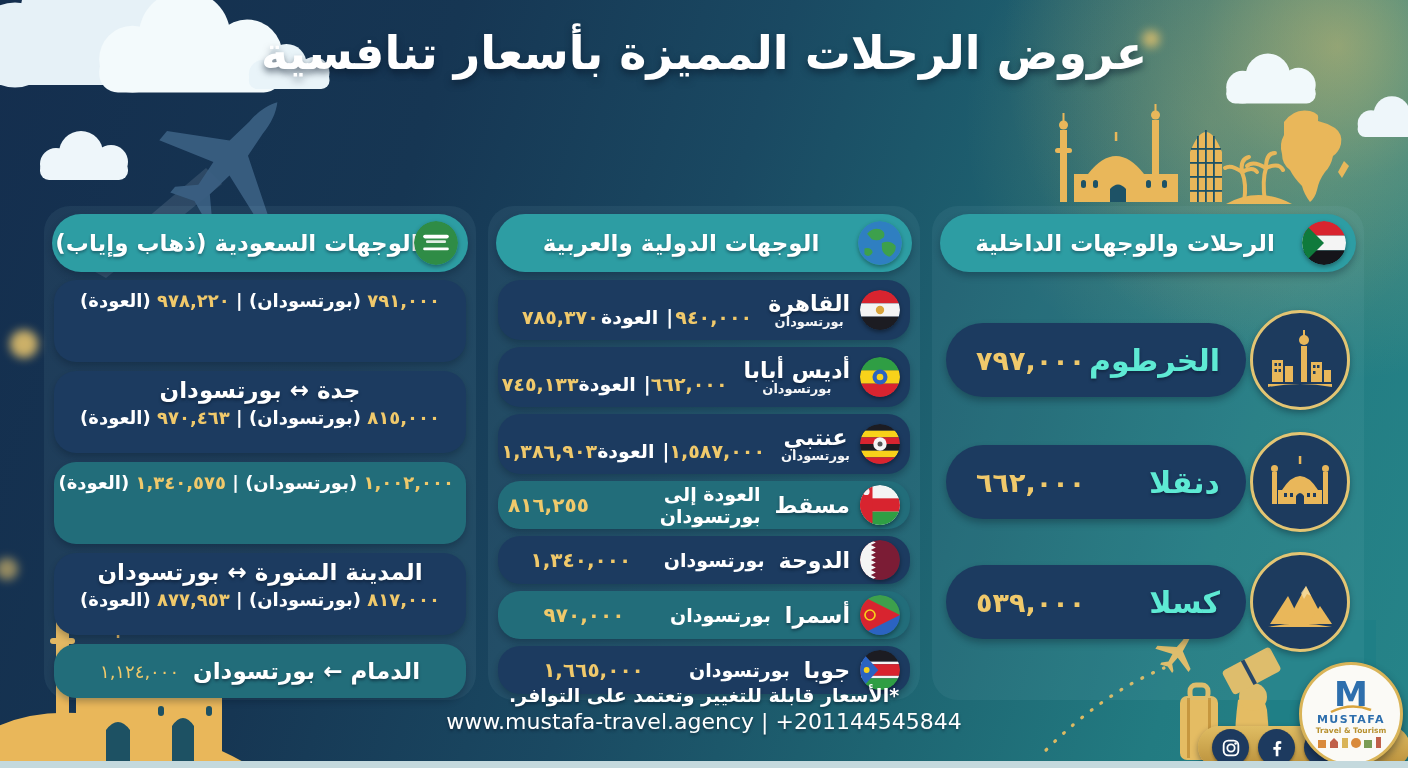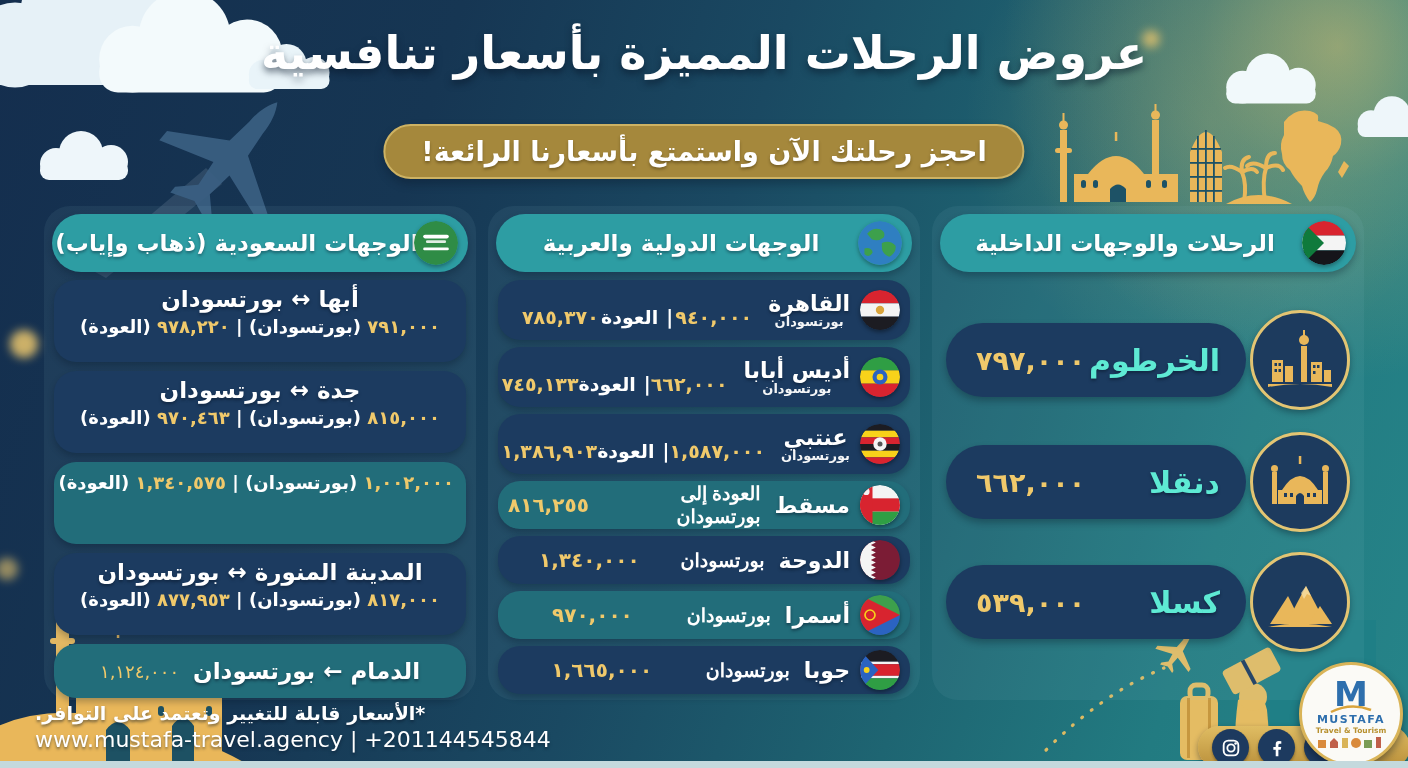"احجز رحلتك الآن واستمتع بأسعارنا" div.subtitle-pill { html: <div>احجز رحلتك الآن واستمتع بأسعارنا الرائعة!</div> -> none }
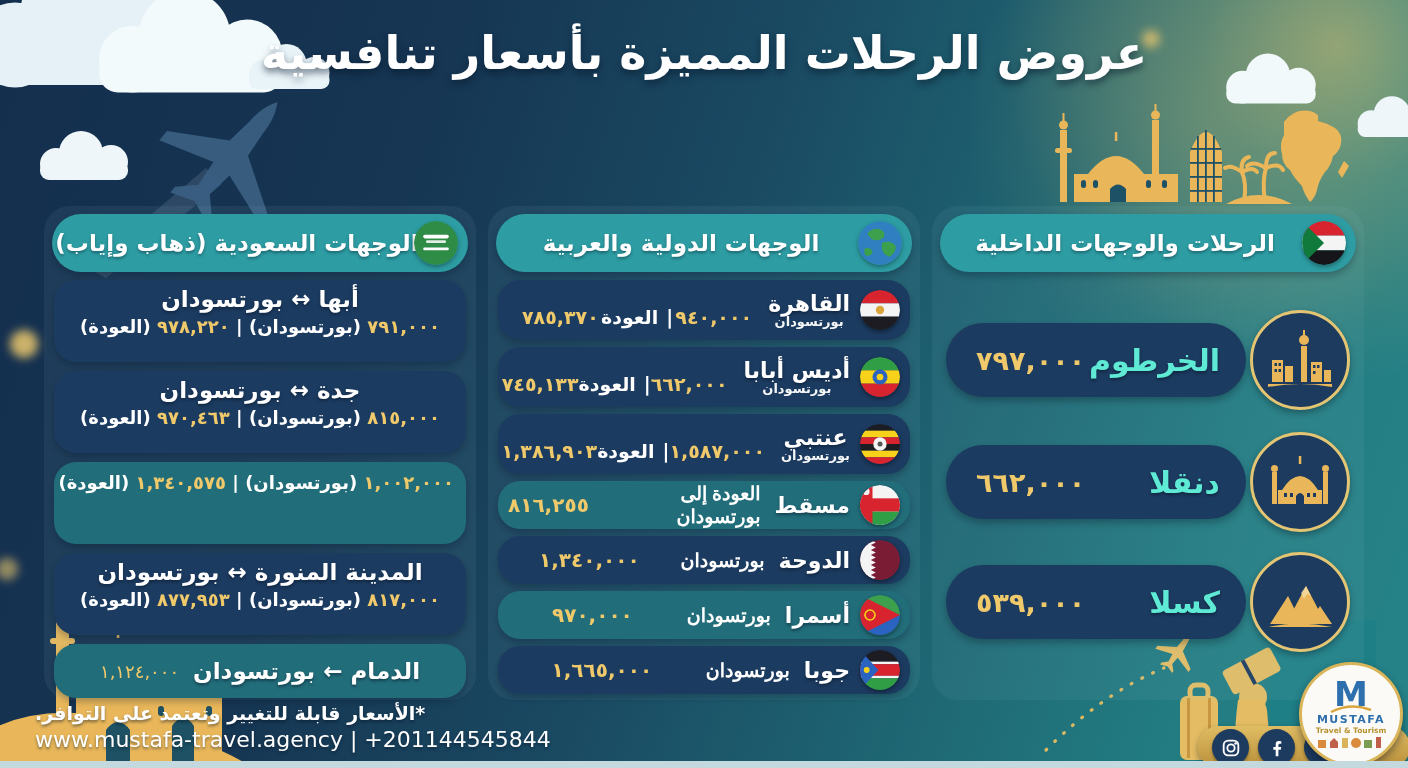"أبها ↔ بورتسودان" div.s-route { html: <div>أبها ↔ بورتسودان</div> -> none }
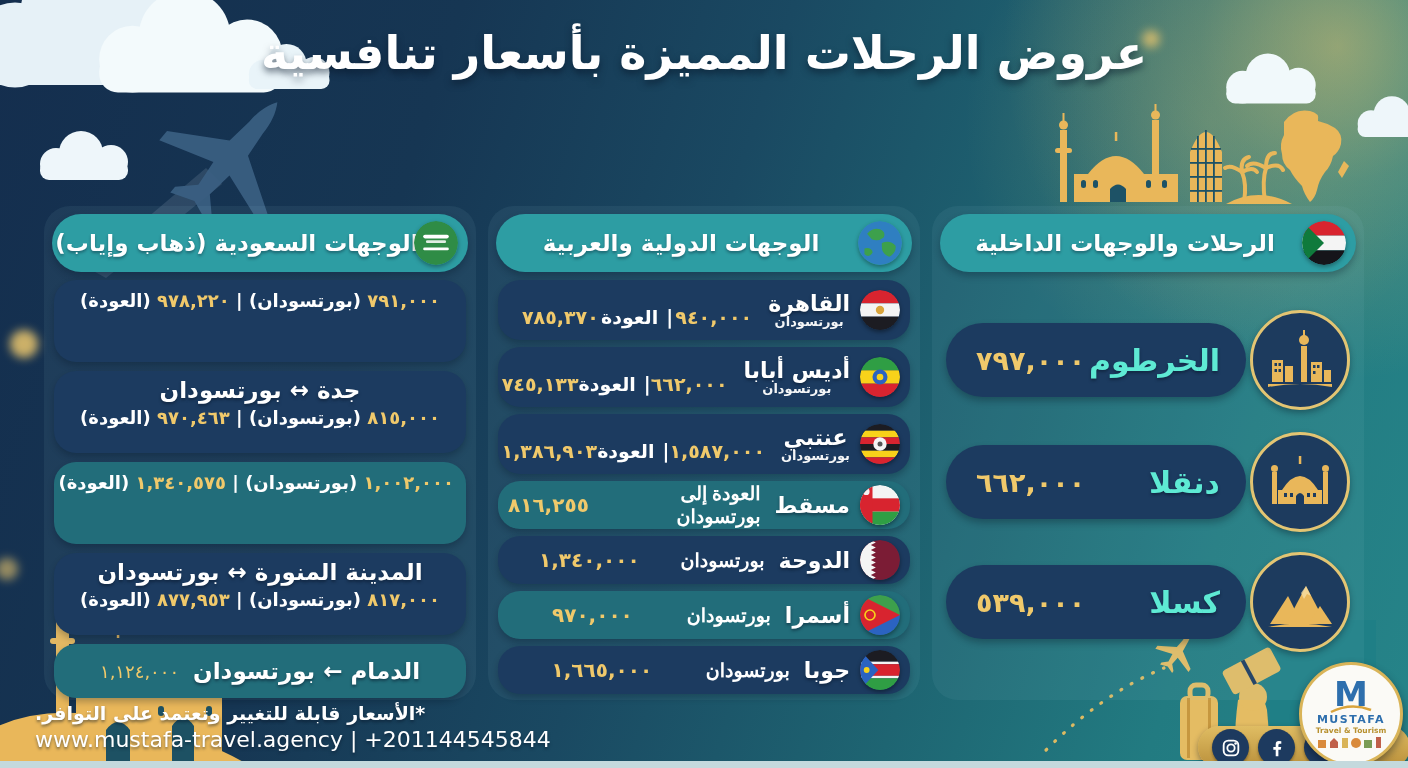"العودة إلى بورتسودان" .i-row.inline .i-lbl { font-family: Liberation Serif, serif -> none }
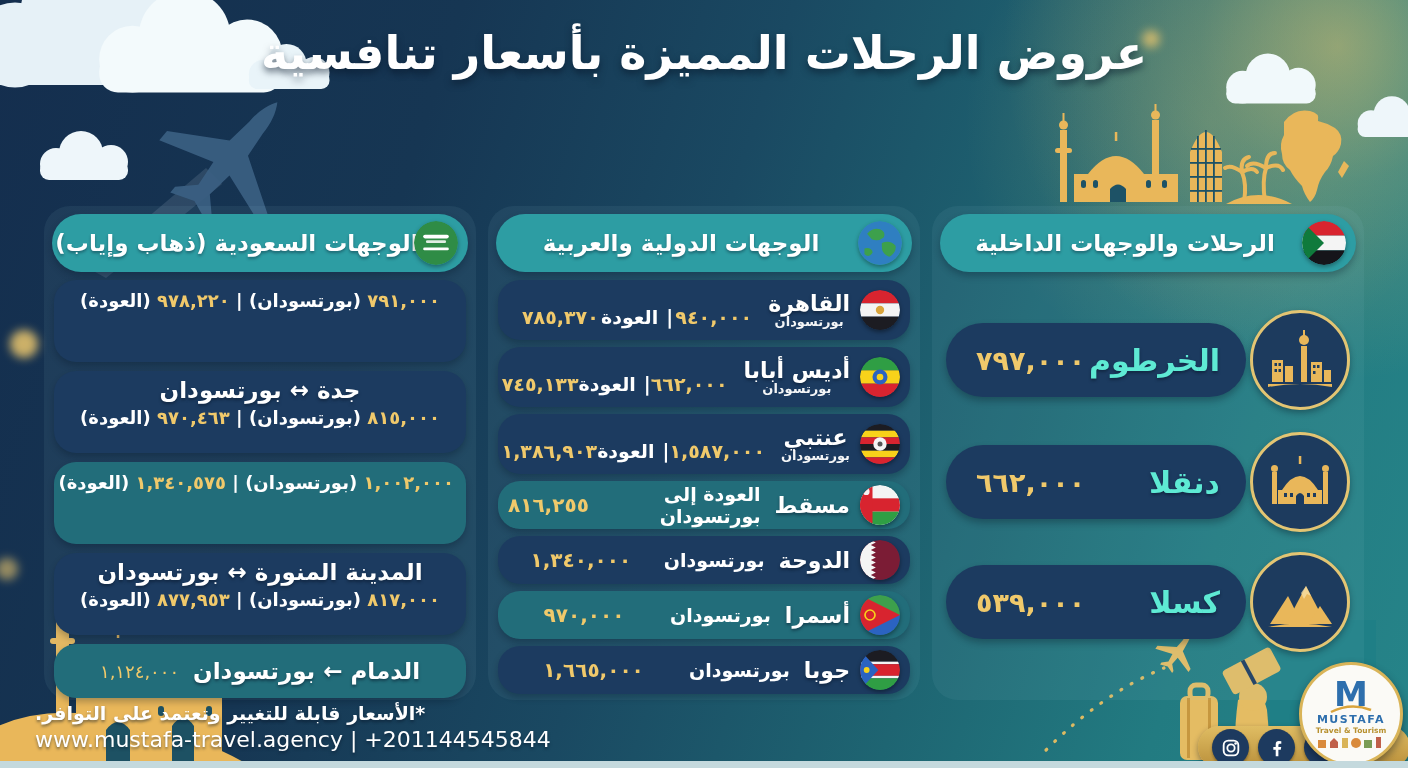"*الأسعار قابلة للتغيير وتعتمد على" .footer { margin-left: 35px -> none; text-align: left -> center; top: 702px -> 684px }
